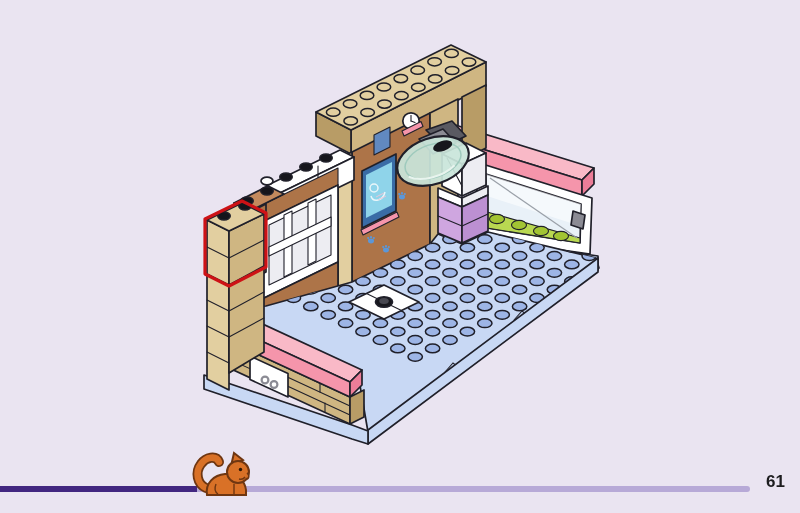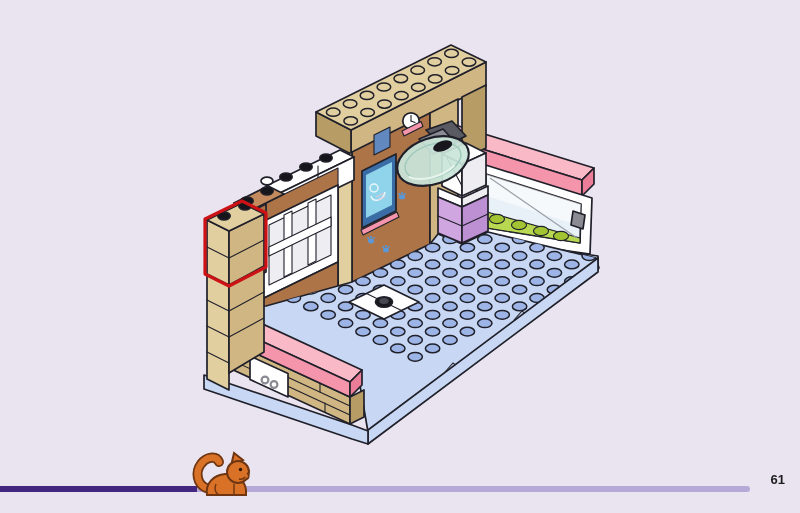"61" .page-number { font-size: 13px -> 17px }
